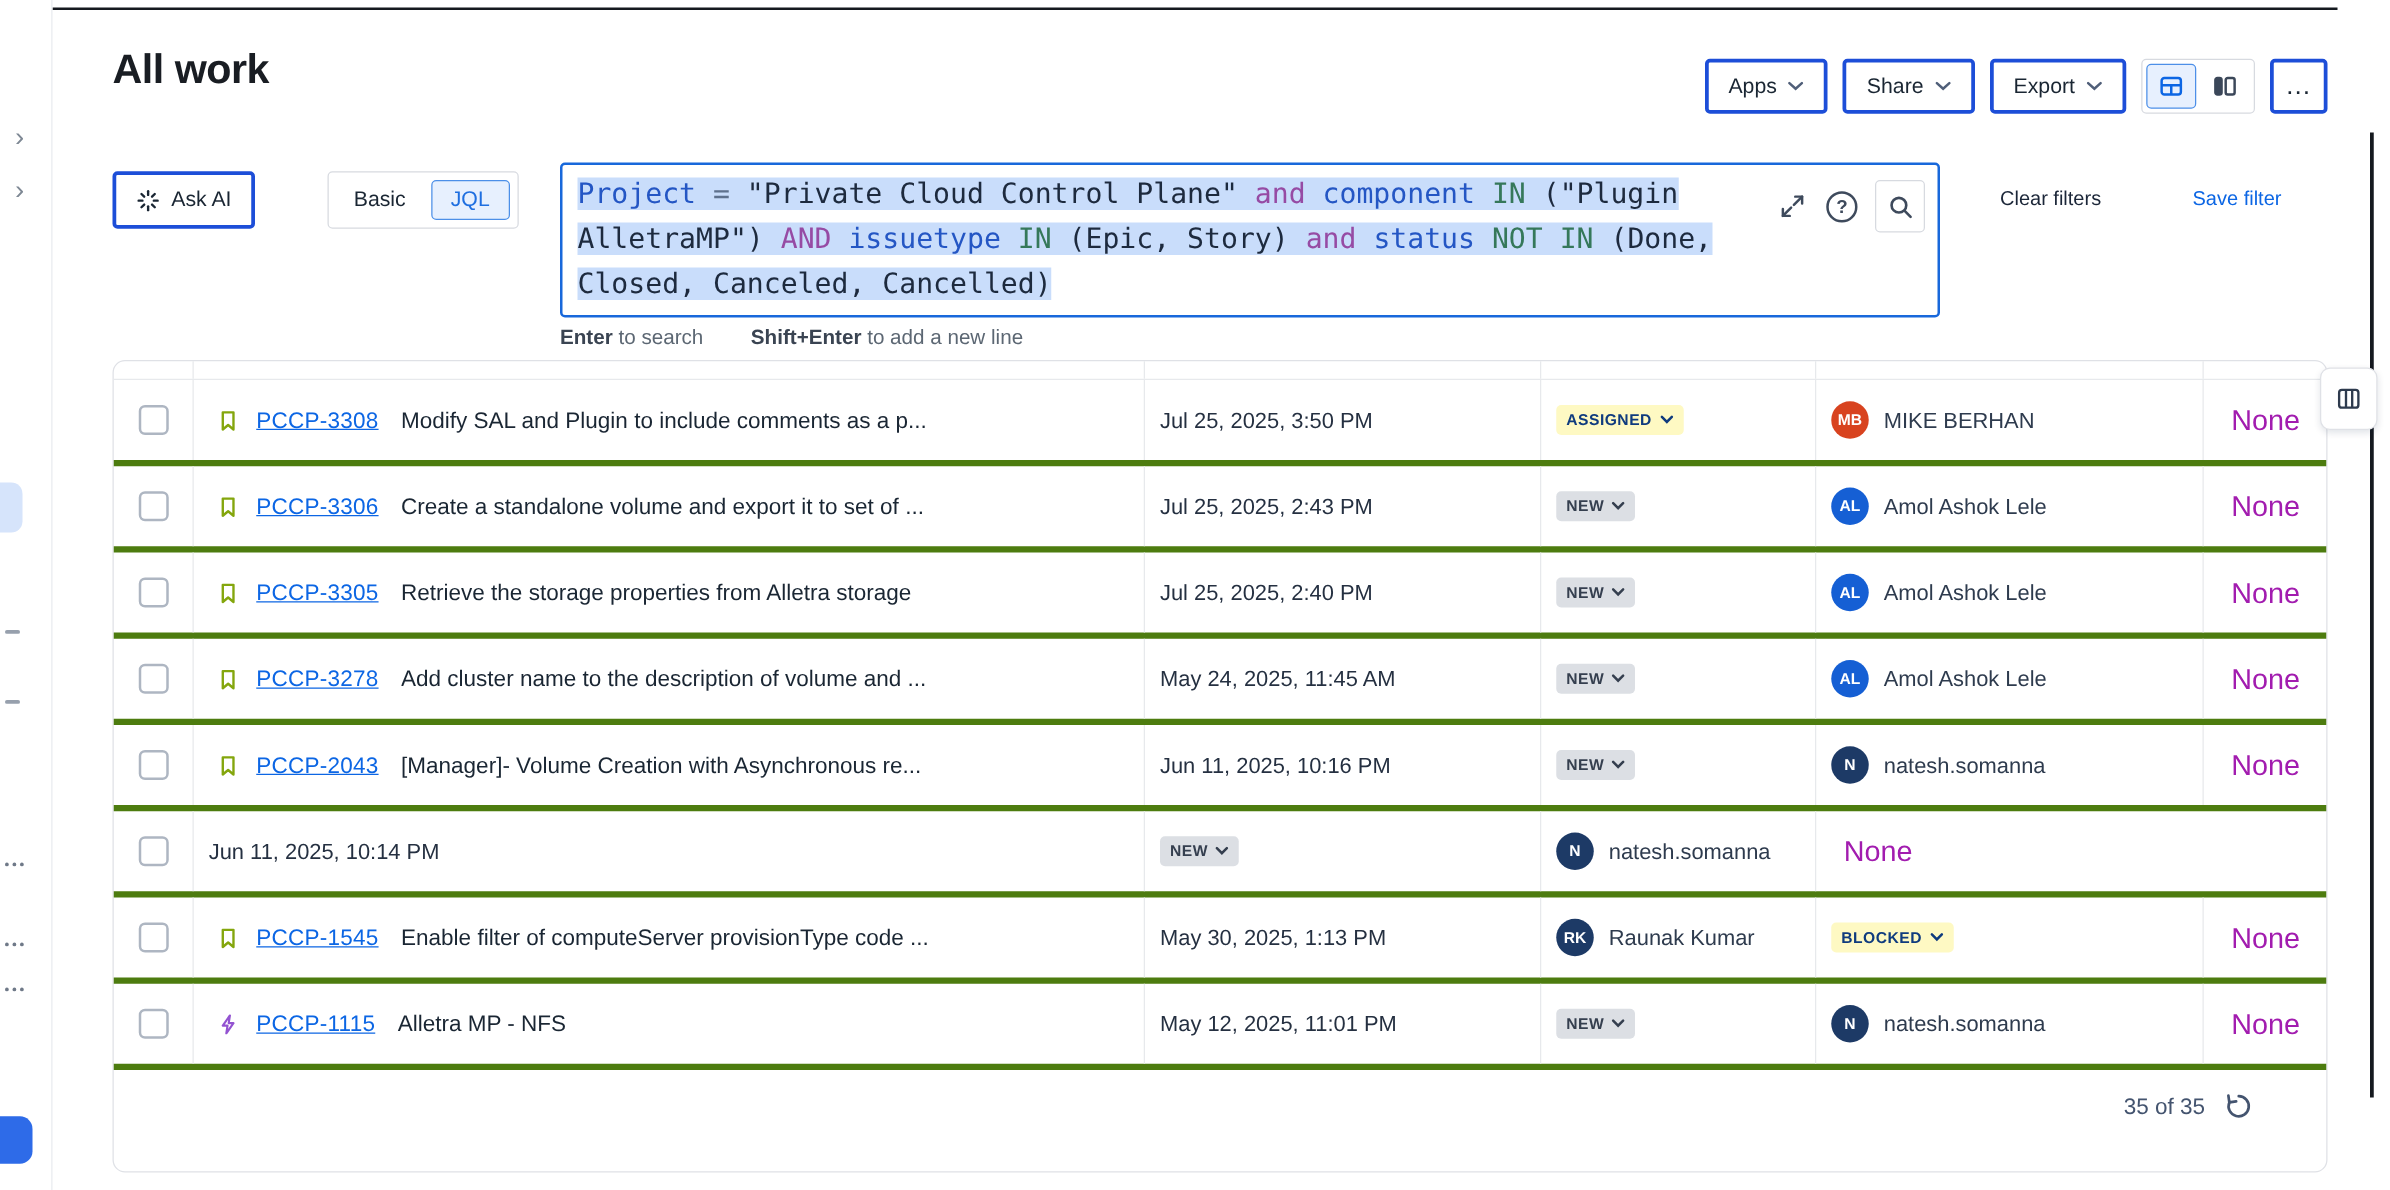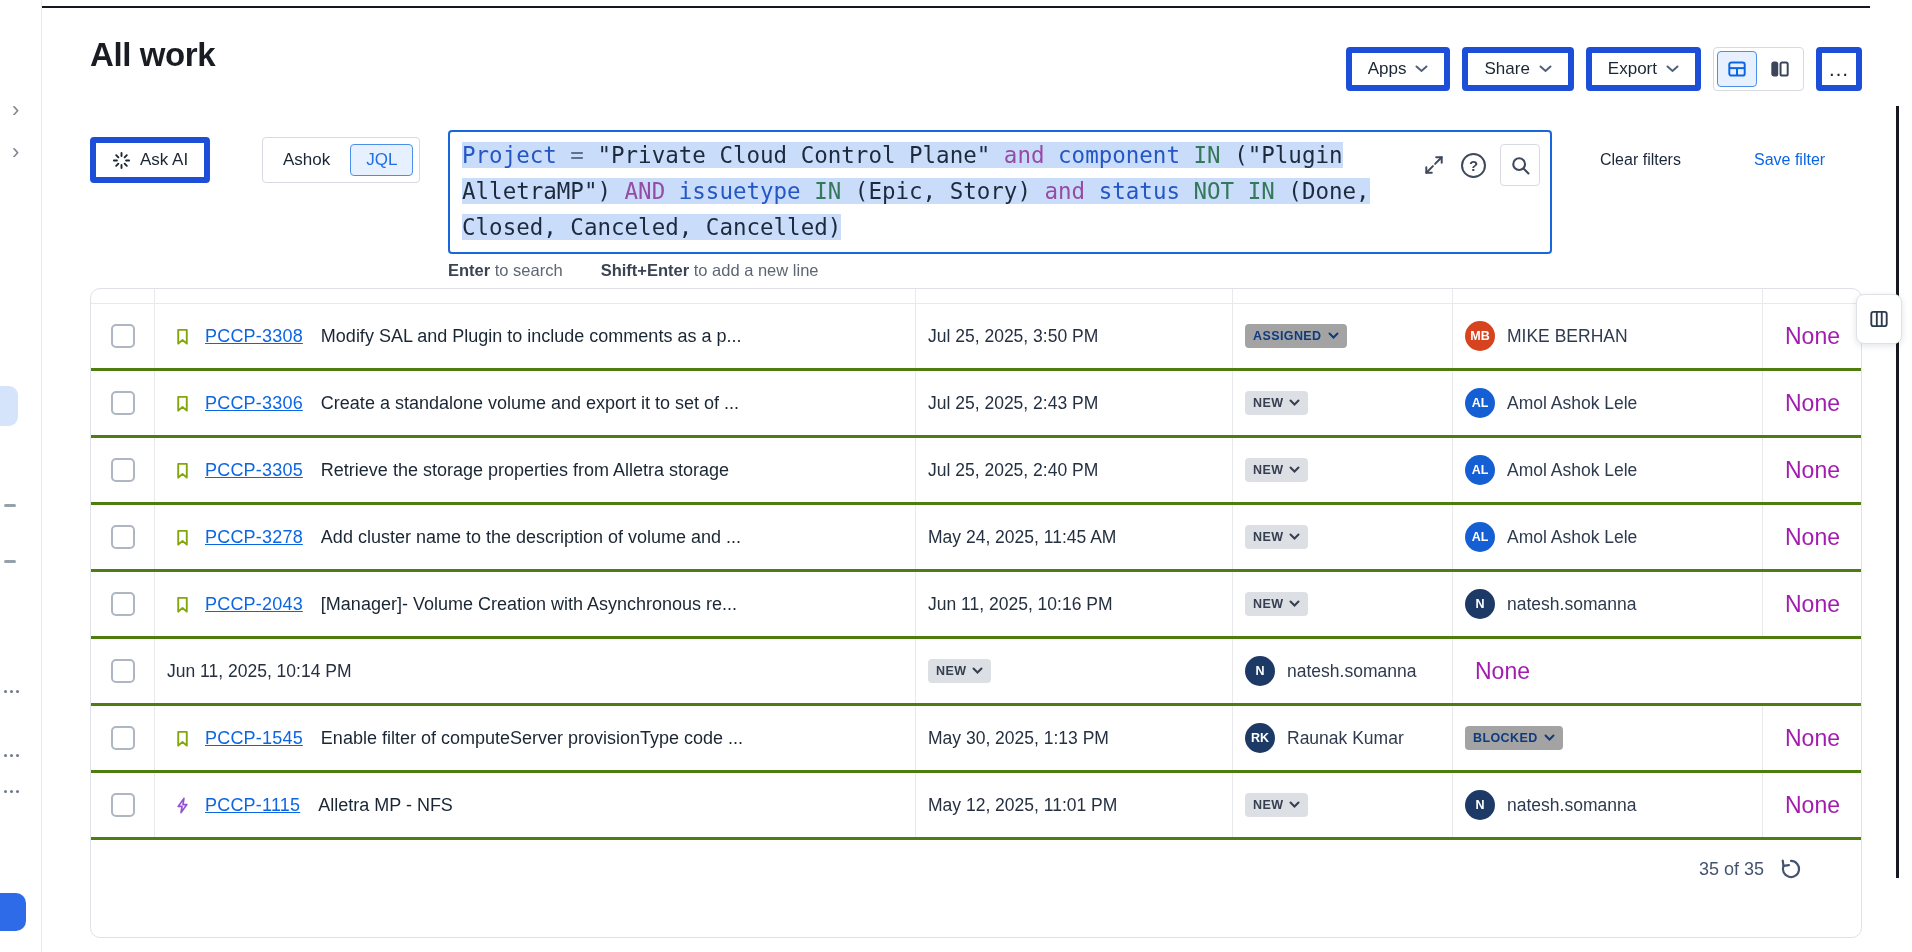"Apps" .btn { border: 6px solid #1d4ed8 -> 3px solid #1d4ed8 }
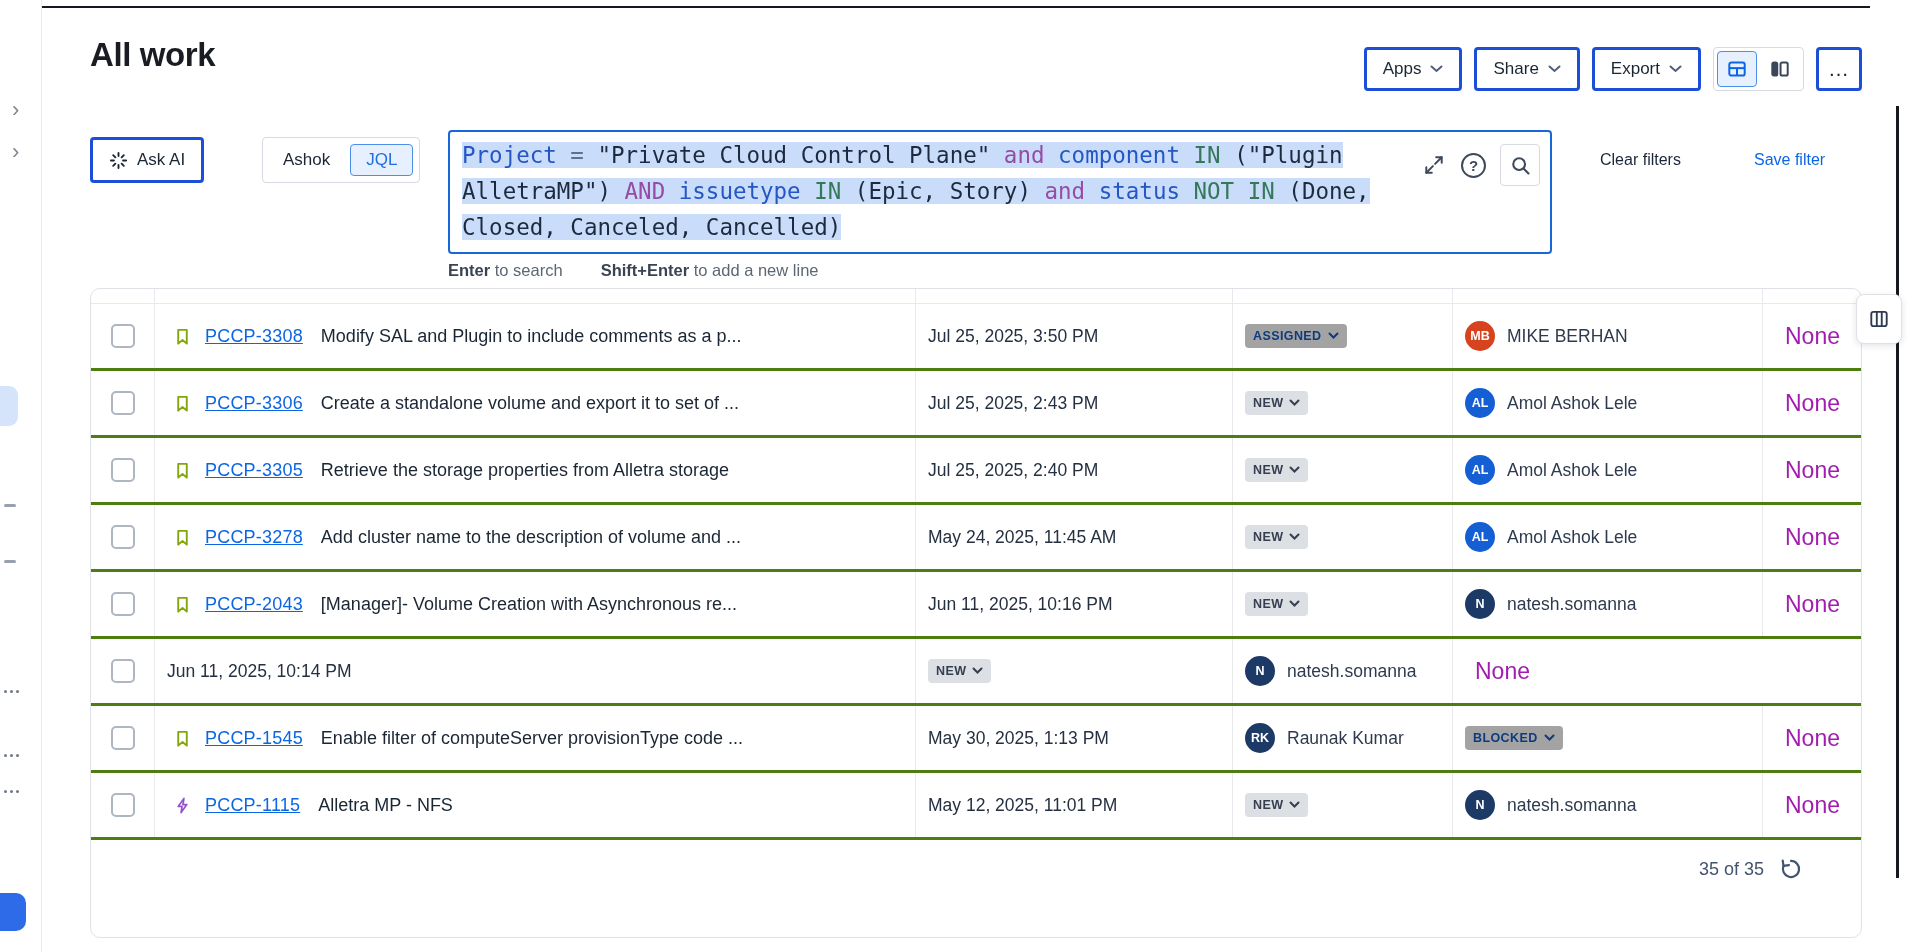"Ashok" span.seg-basic { text: Ashok -> Basic }
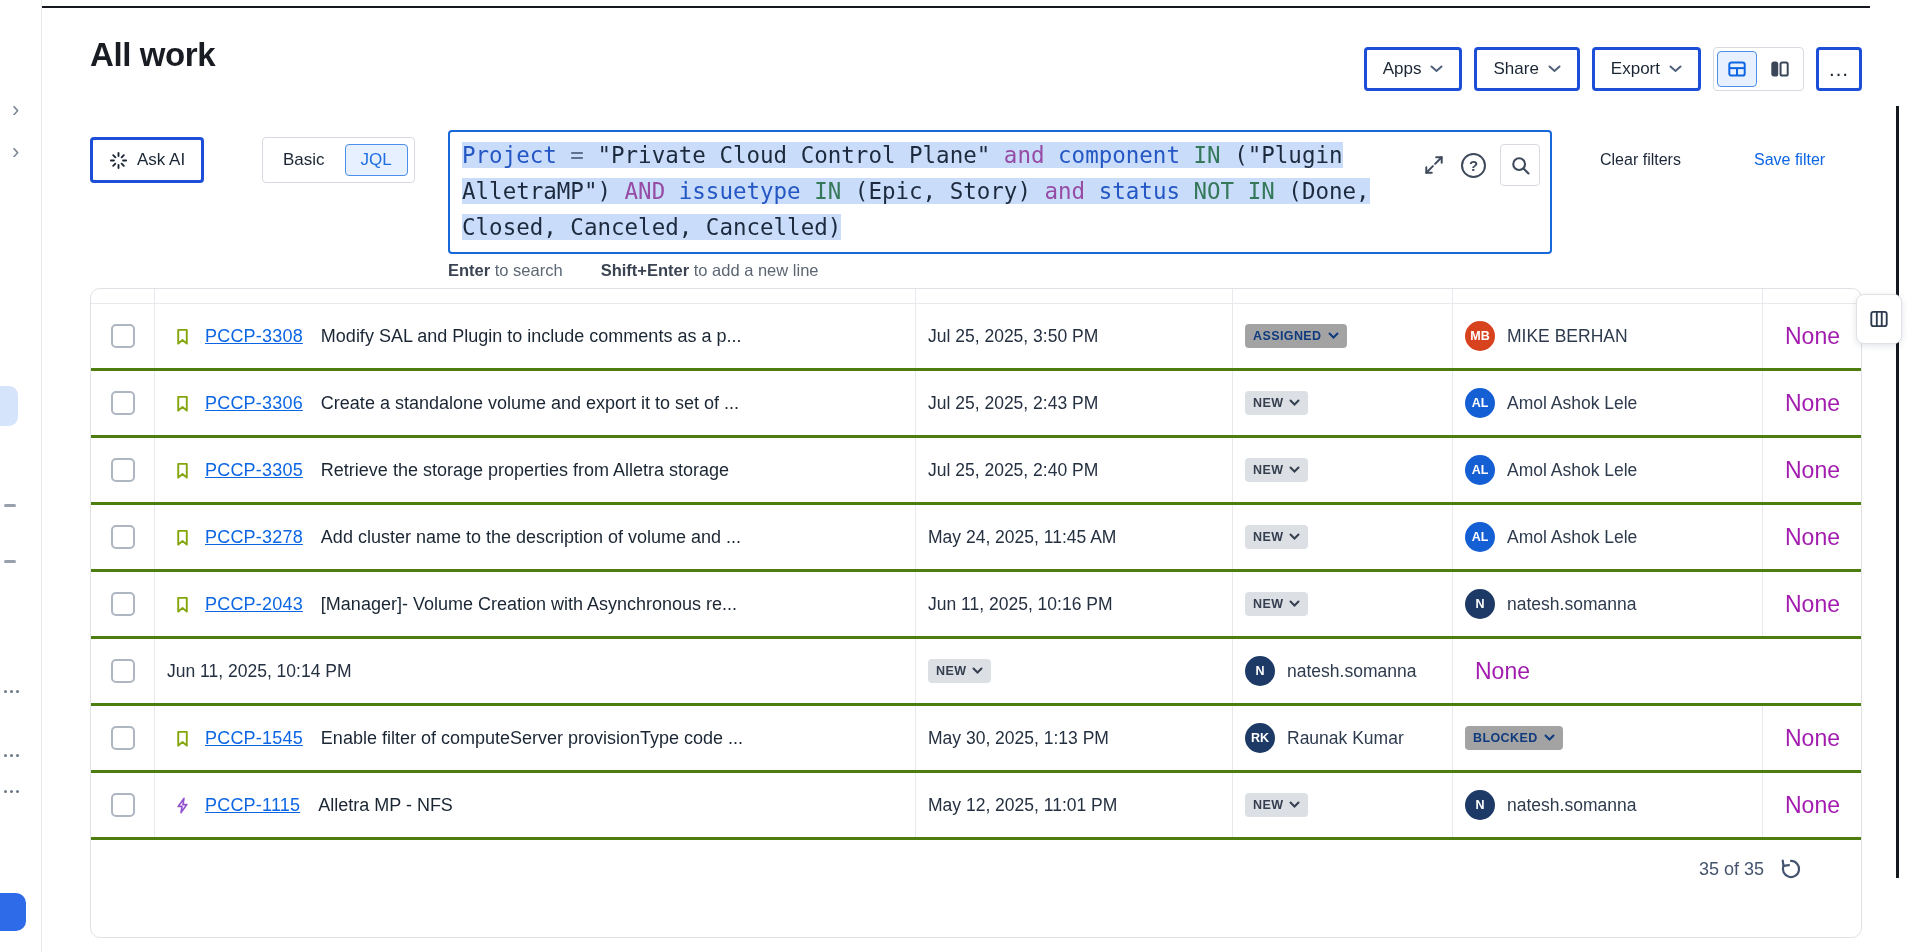"PCCP-3308" .trow { border-bottom: 3px solid #4d7c0f -> 5px solid #4d7c0f }
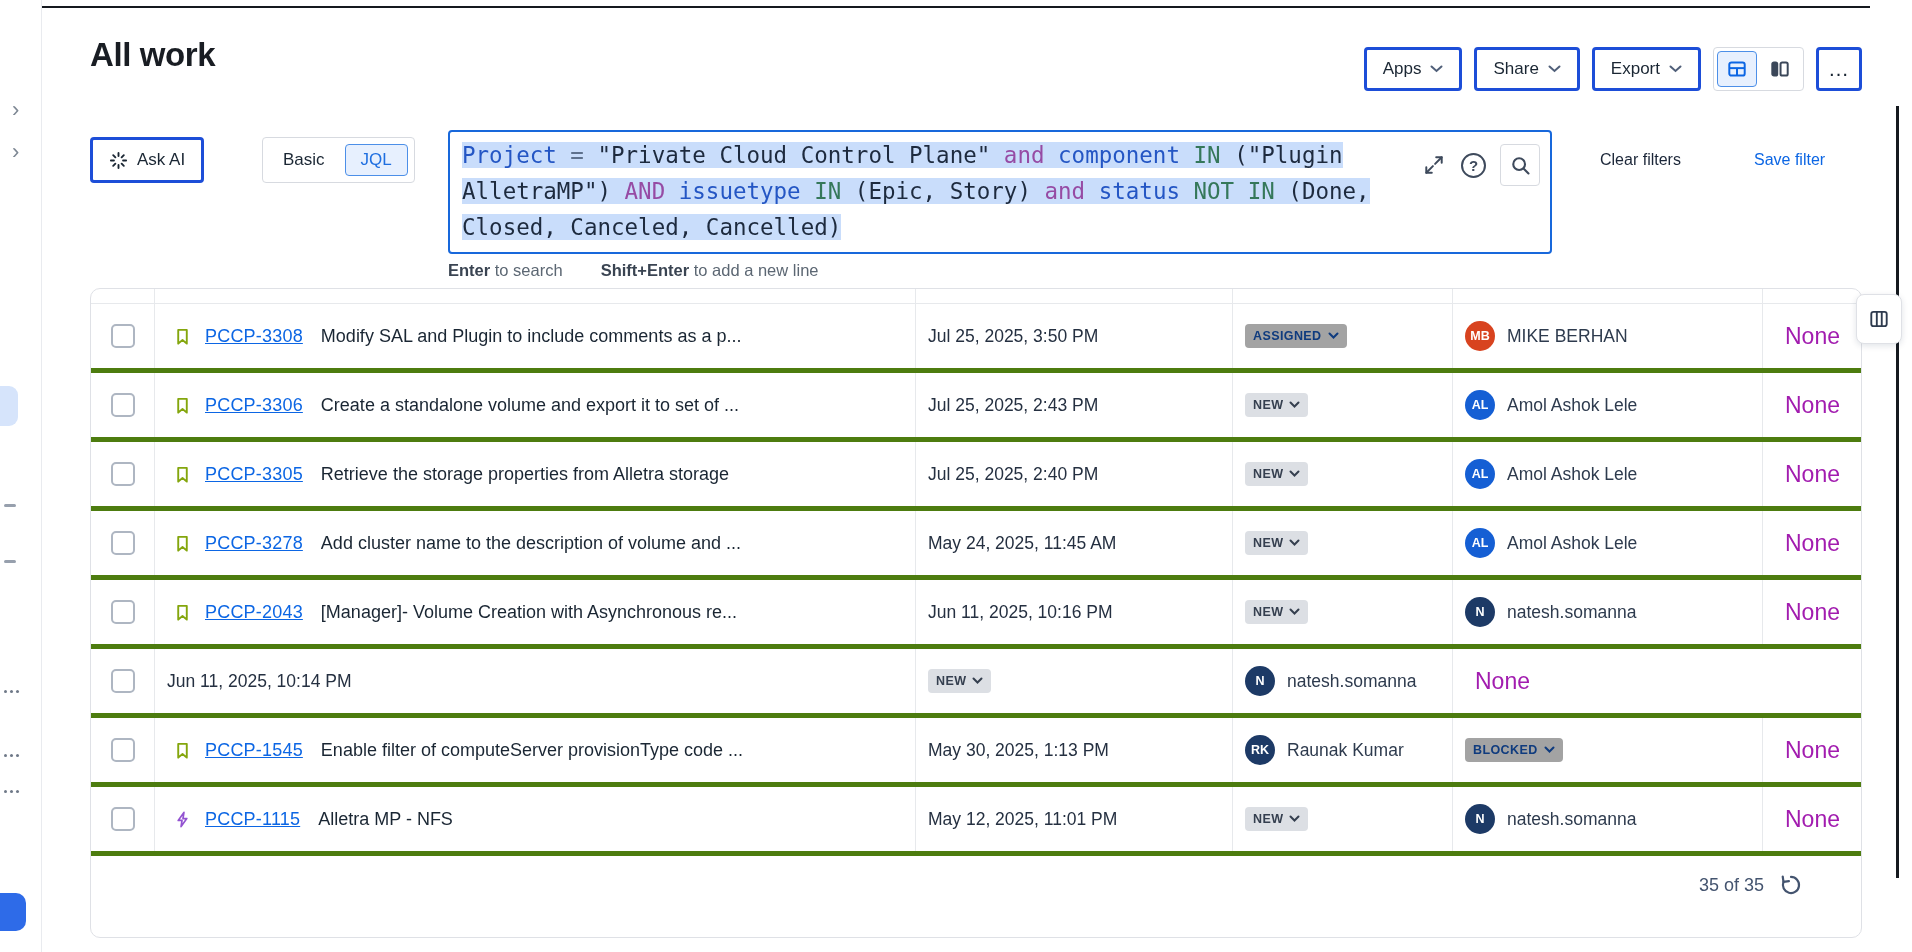"ASSIGNED" .badge--blue { background: #a3a3a3 -> #fef9c3 }
